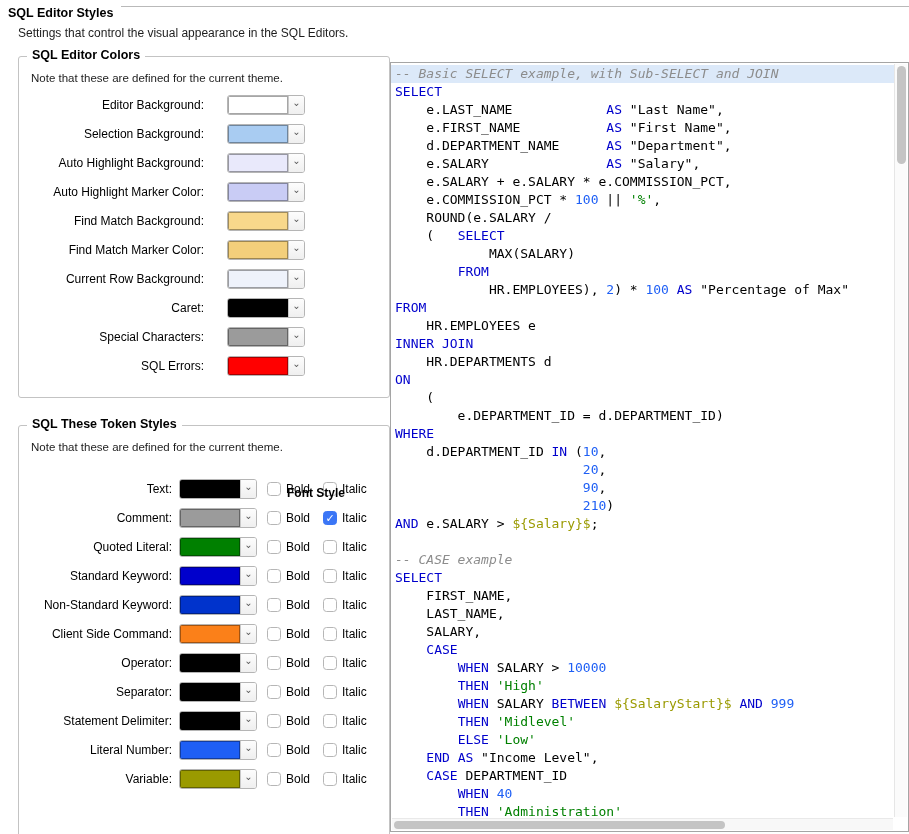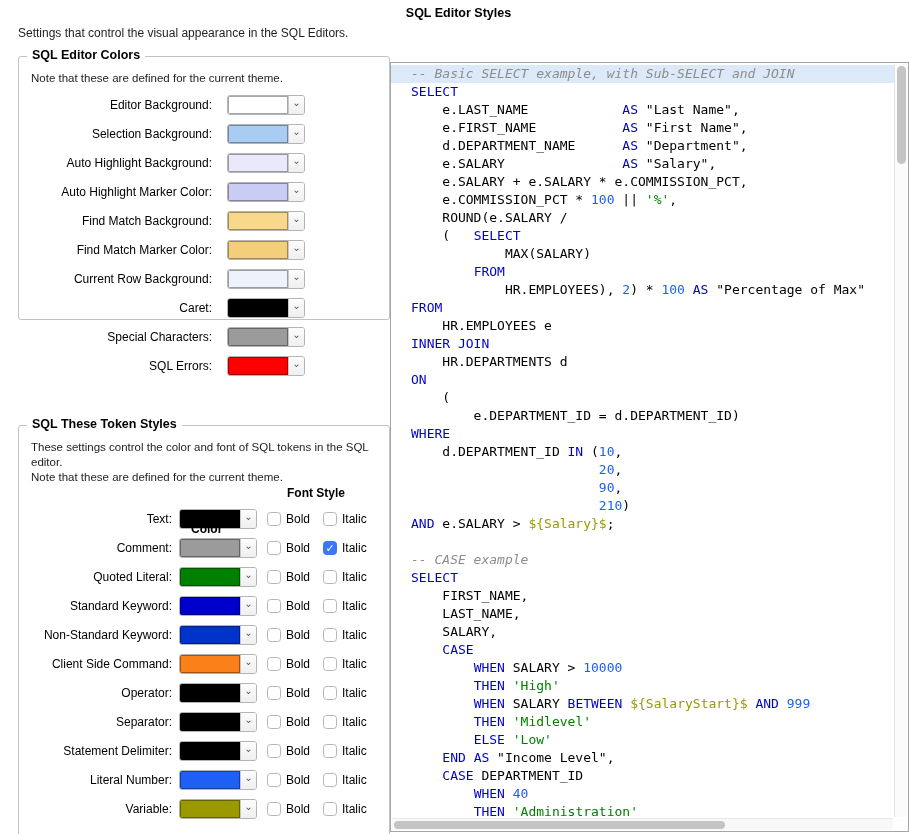"SQL Editor Styles" .title-sep { align-items: center -> flex-start; flex-direction: column -> none }
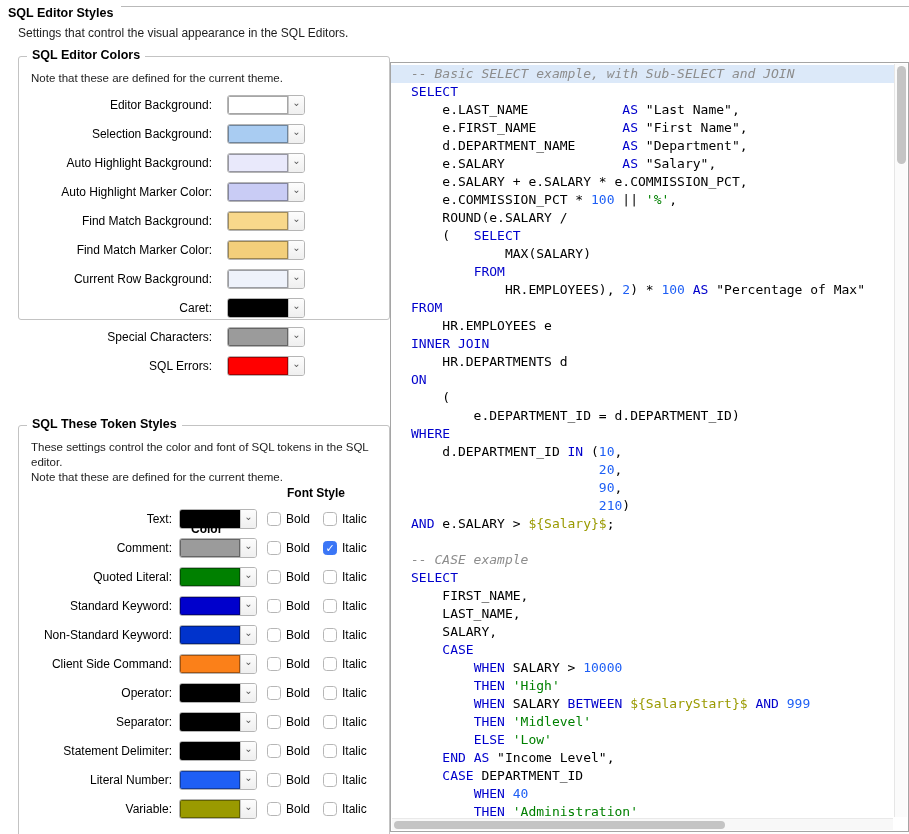"SQL Editor Colors" .colors-box { height: 264px -> 342px }
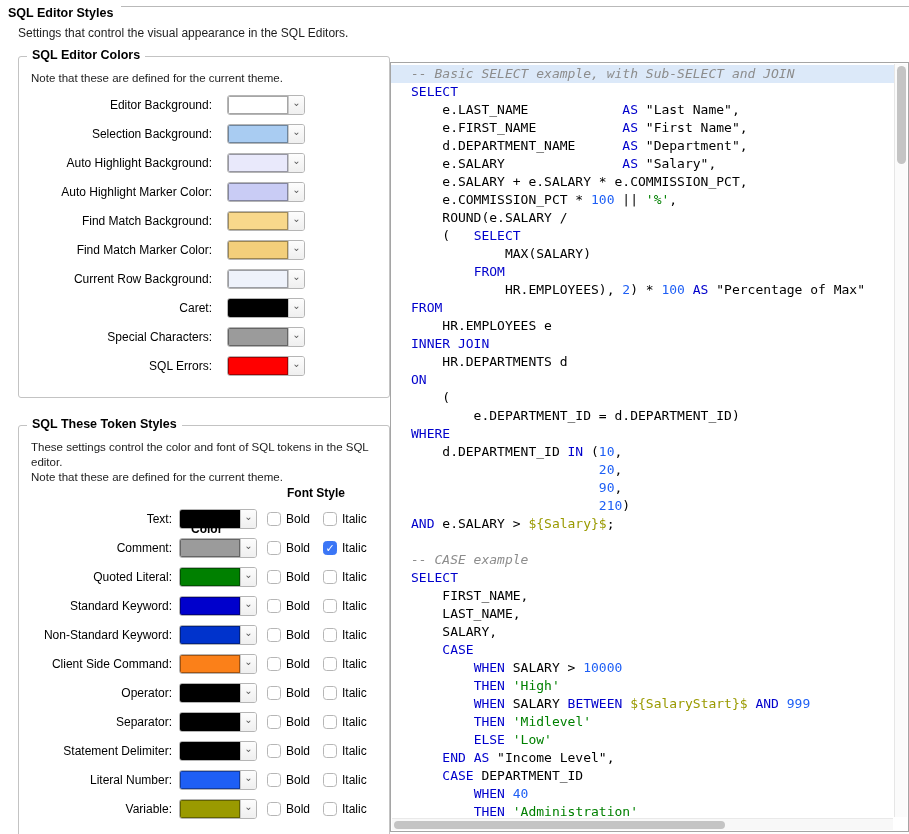"-- Basic SELECT example, with" .cl { padding-left: 20px -> 4px }
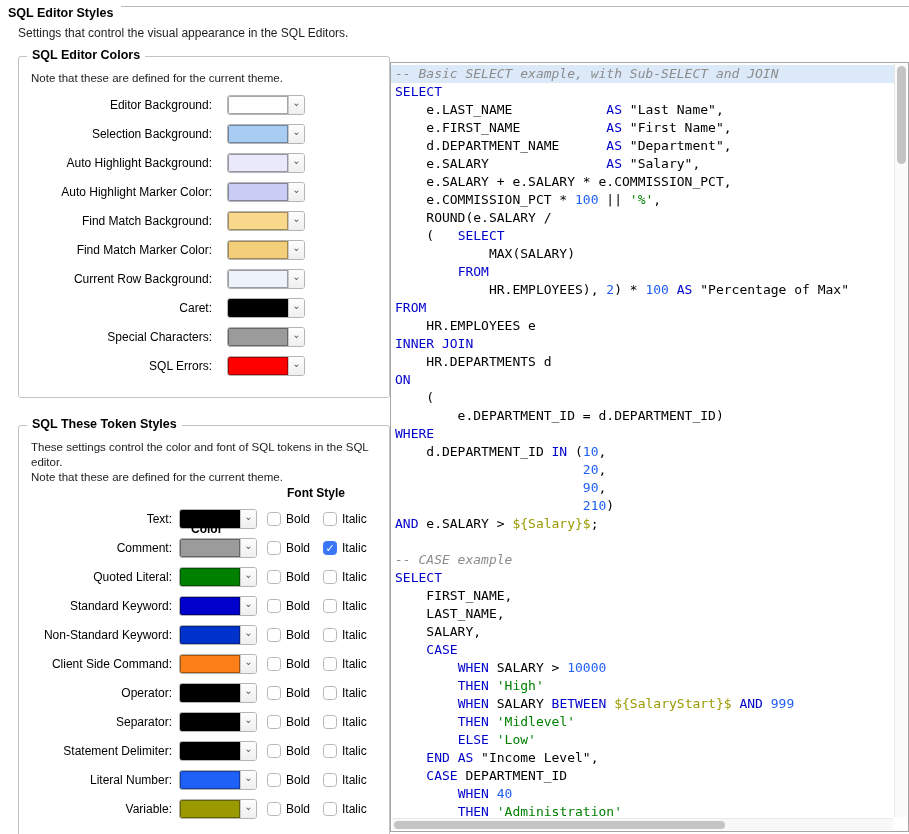"Editor Background:" .rlabel { padding-right: 15px -> 23px }
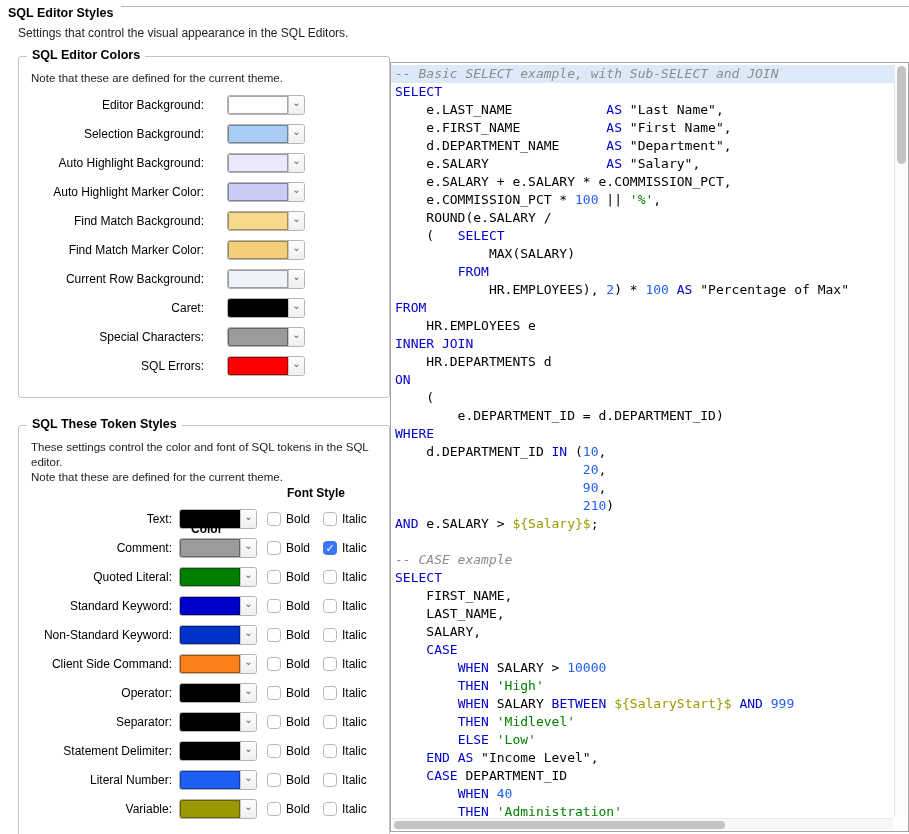"These settings control the color" div.desc { html: <div><span>These settings control the color and font of SQL </span><span>tokens</span><span> in the SQL editor.</span></div> -> none }
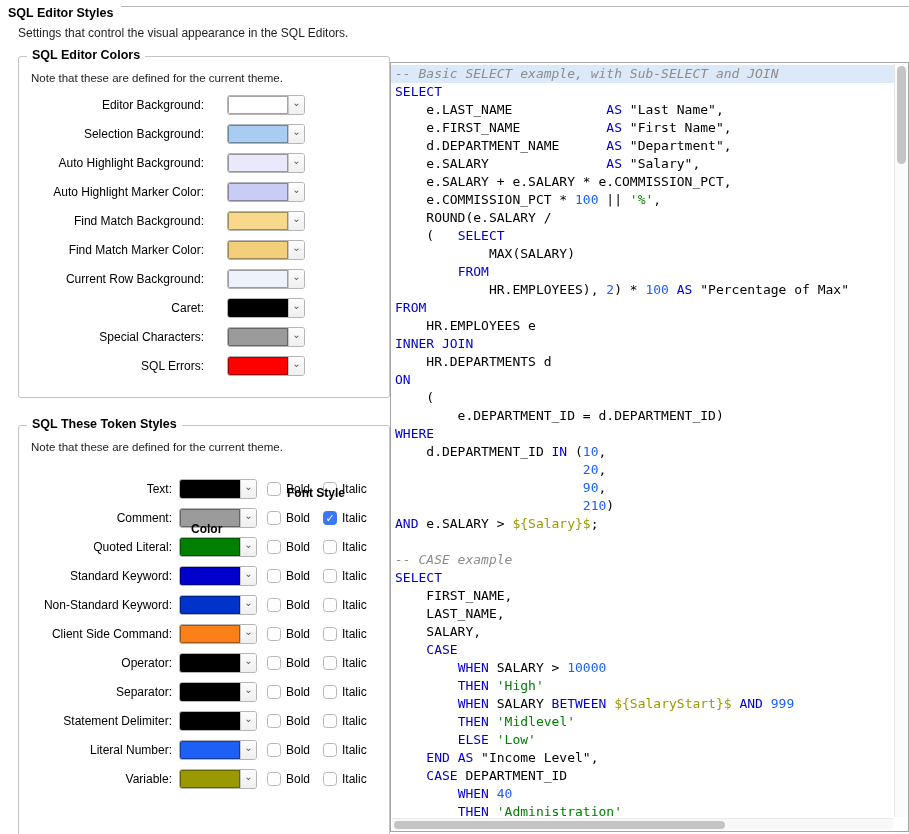"Color" .col-color { margin-top: 36px -> none }
